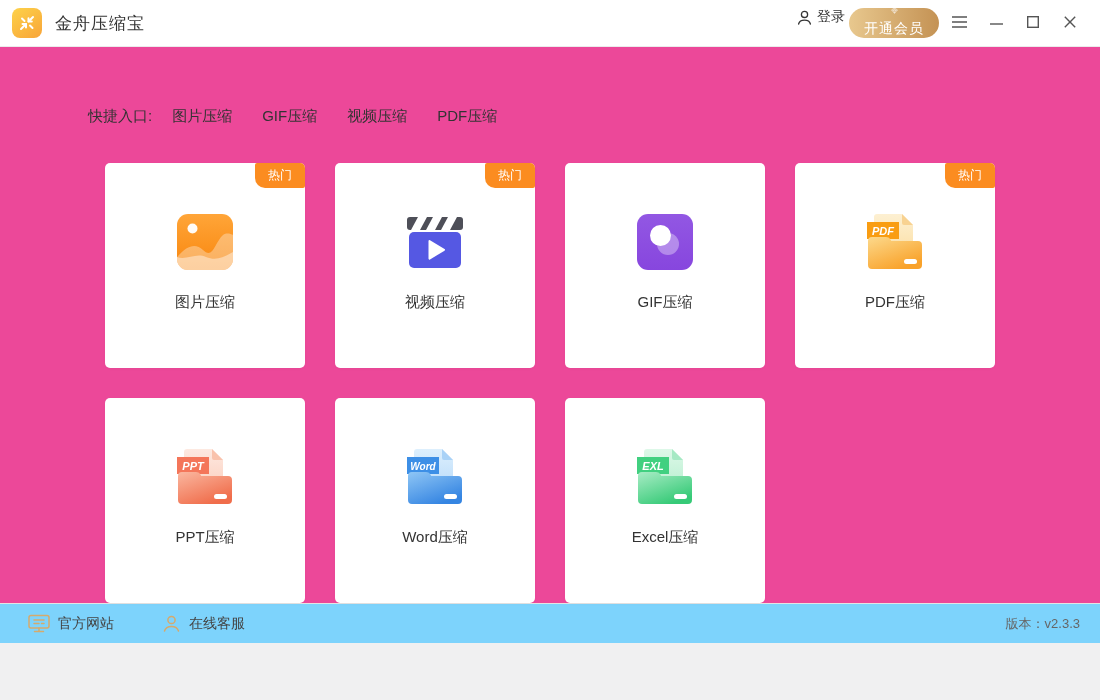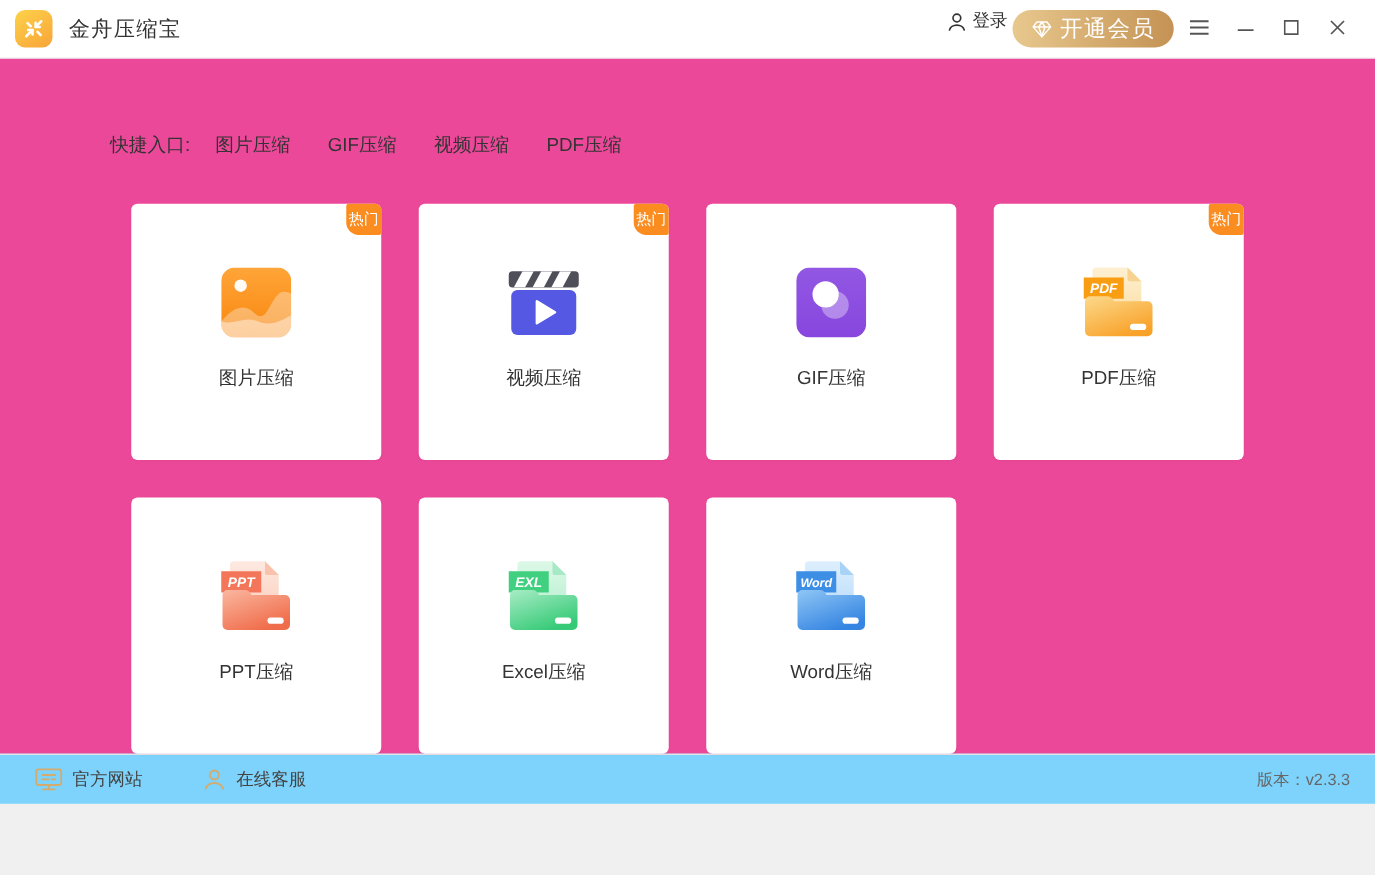"开通会员" .vip-btn { flex-direction: none -> column; font-size: 18px -> 14px }
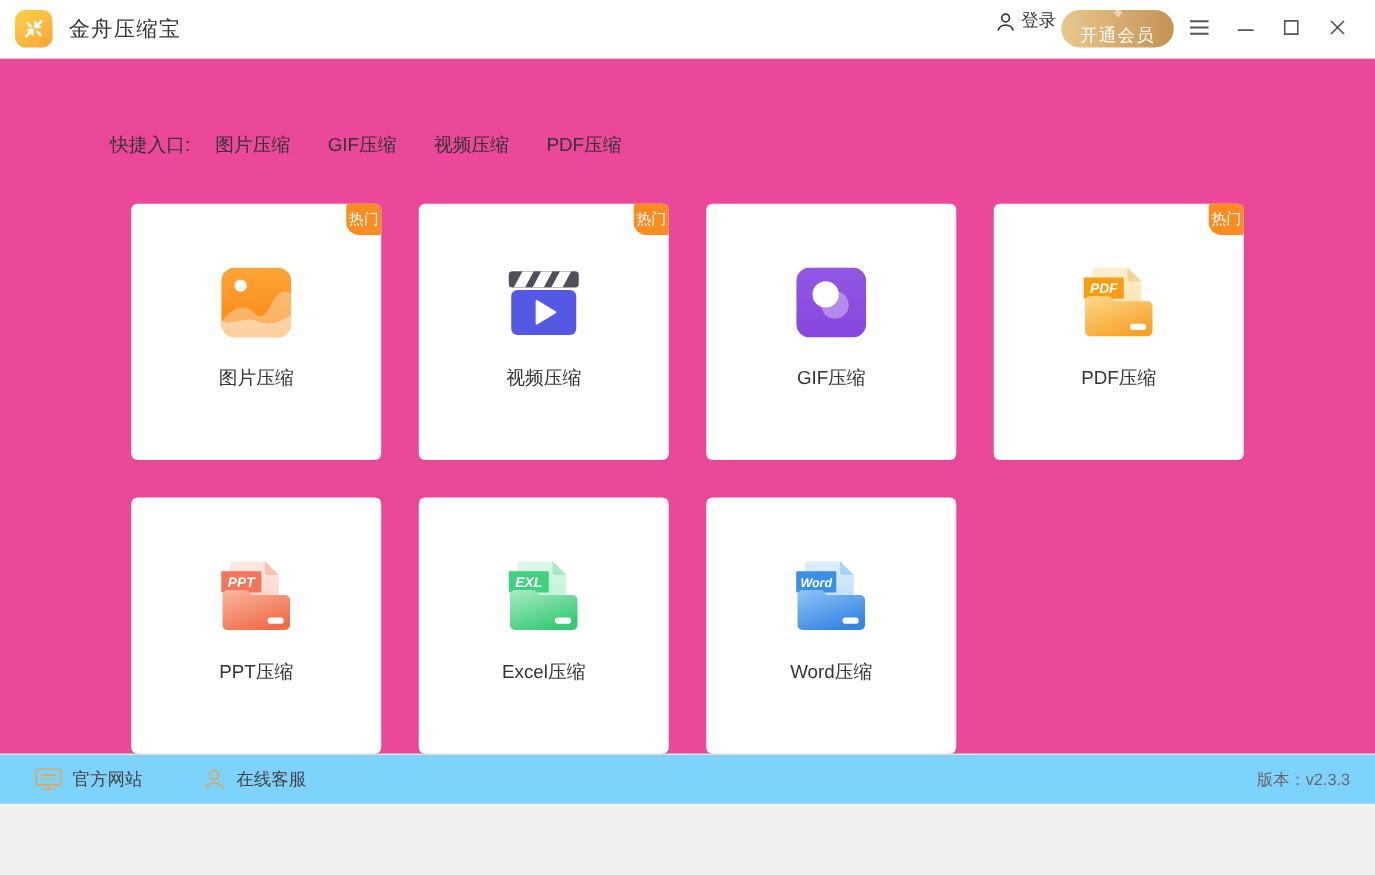"热门" .hot-badge { padding: 6px 2px 7px -> 6px 13px 7px }
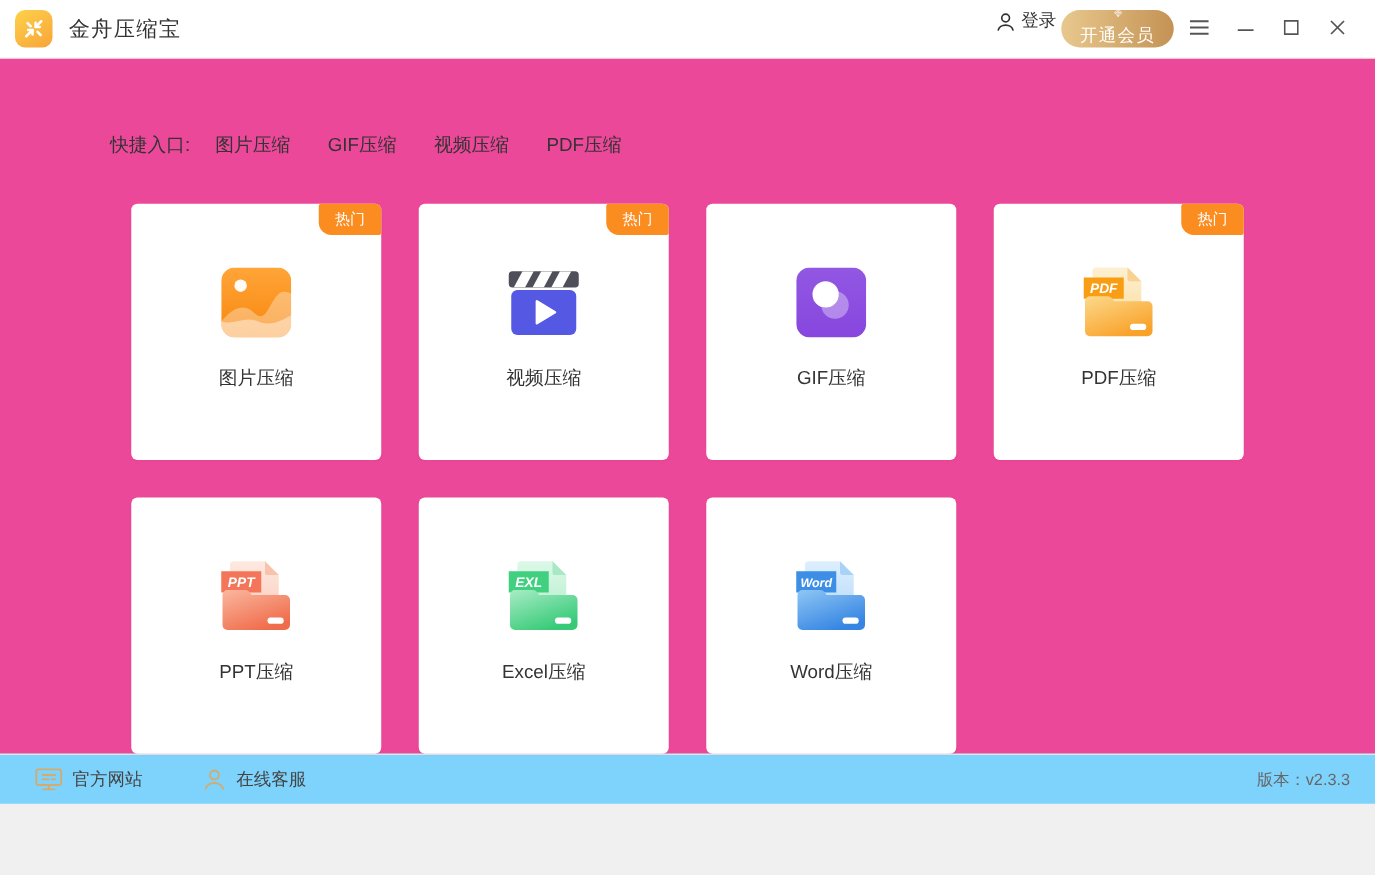"EXL" div.card { order: before "Word" -> after "Word" }
